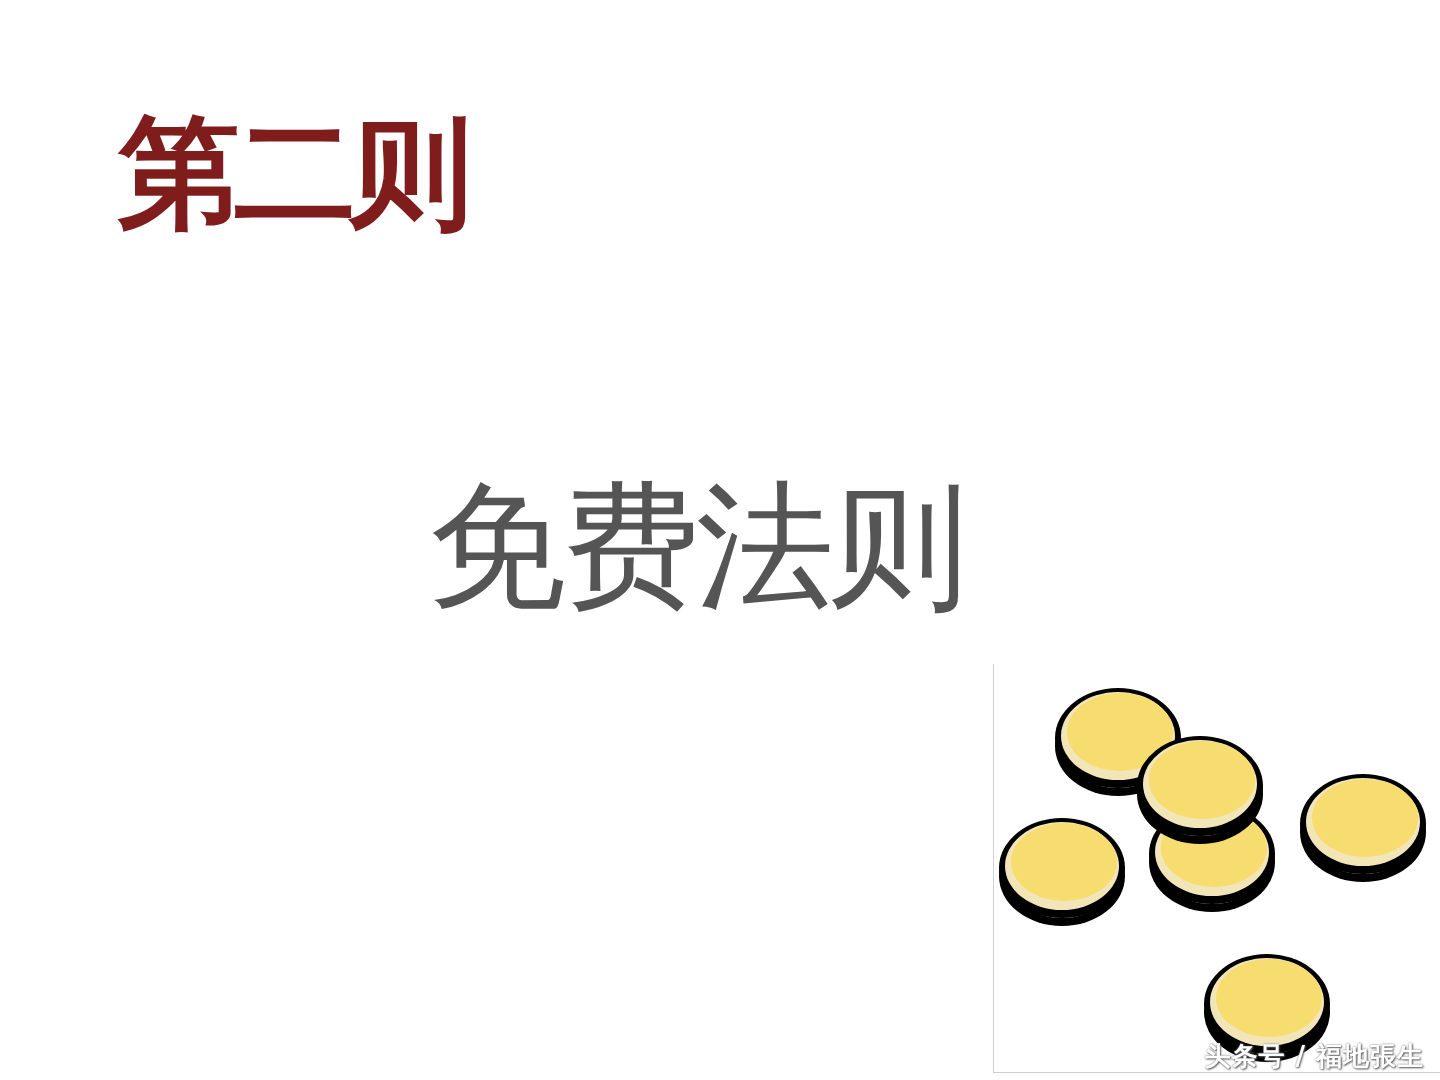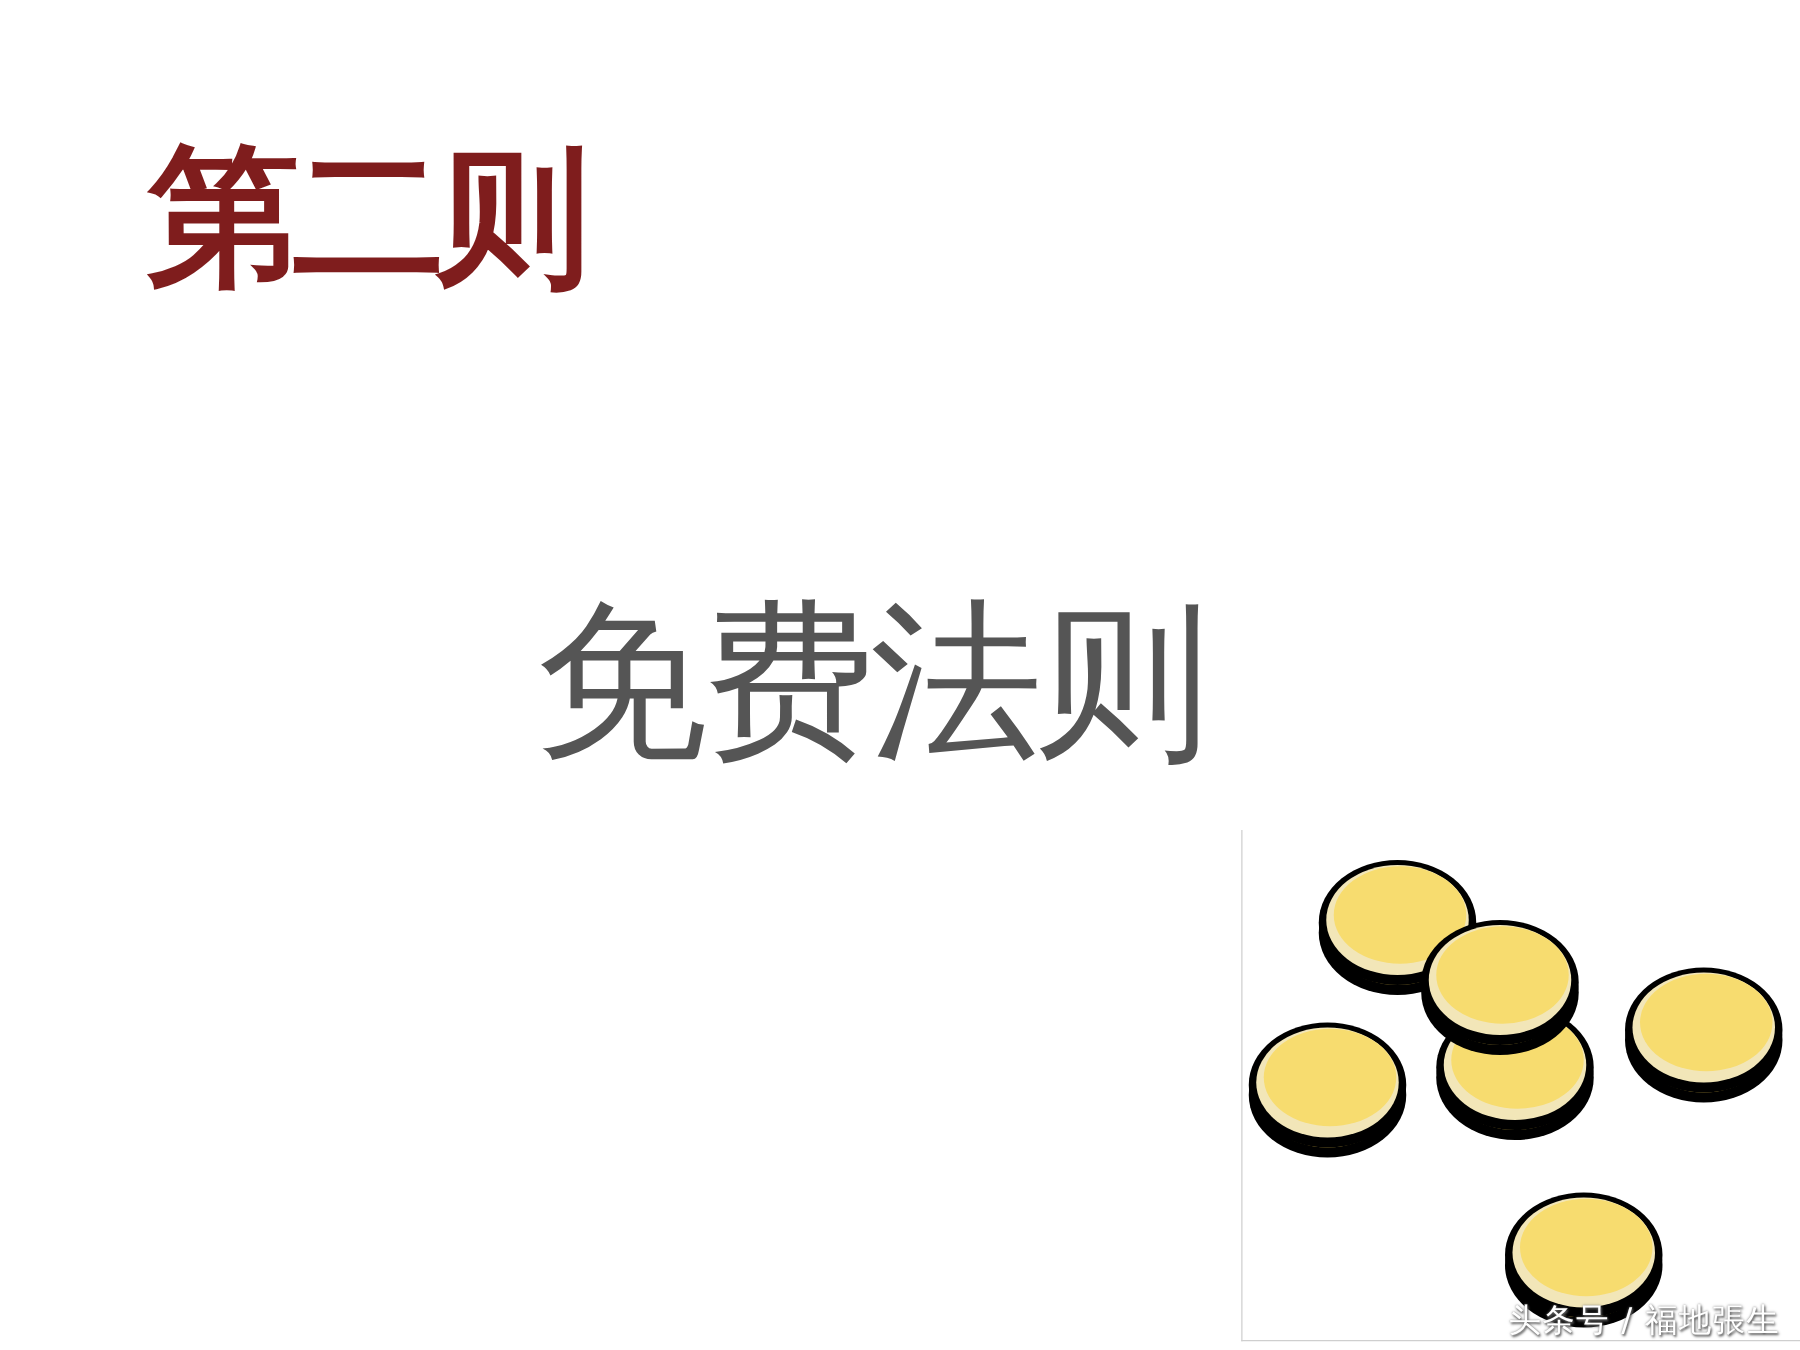"免费法则" .subtitle { font-family: Liberation Serif, serif -> none }
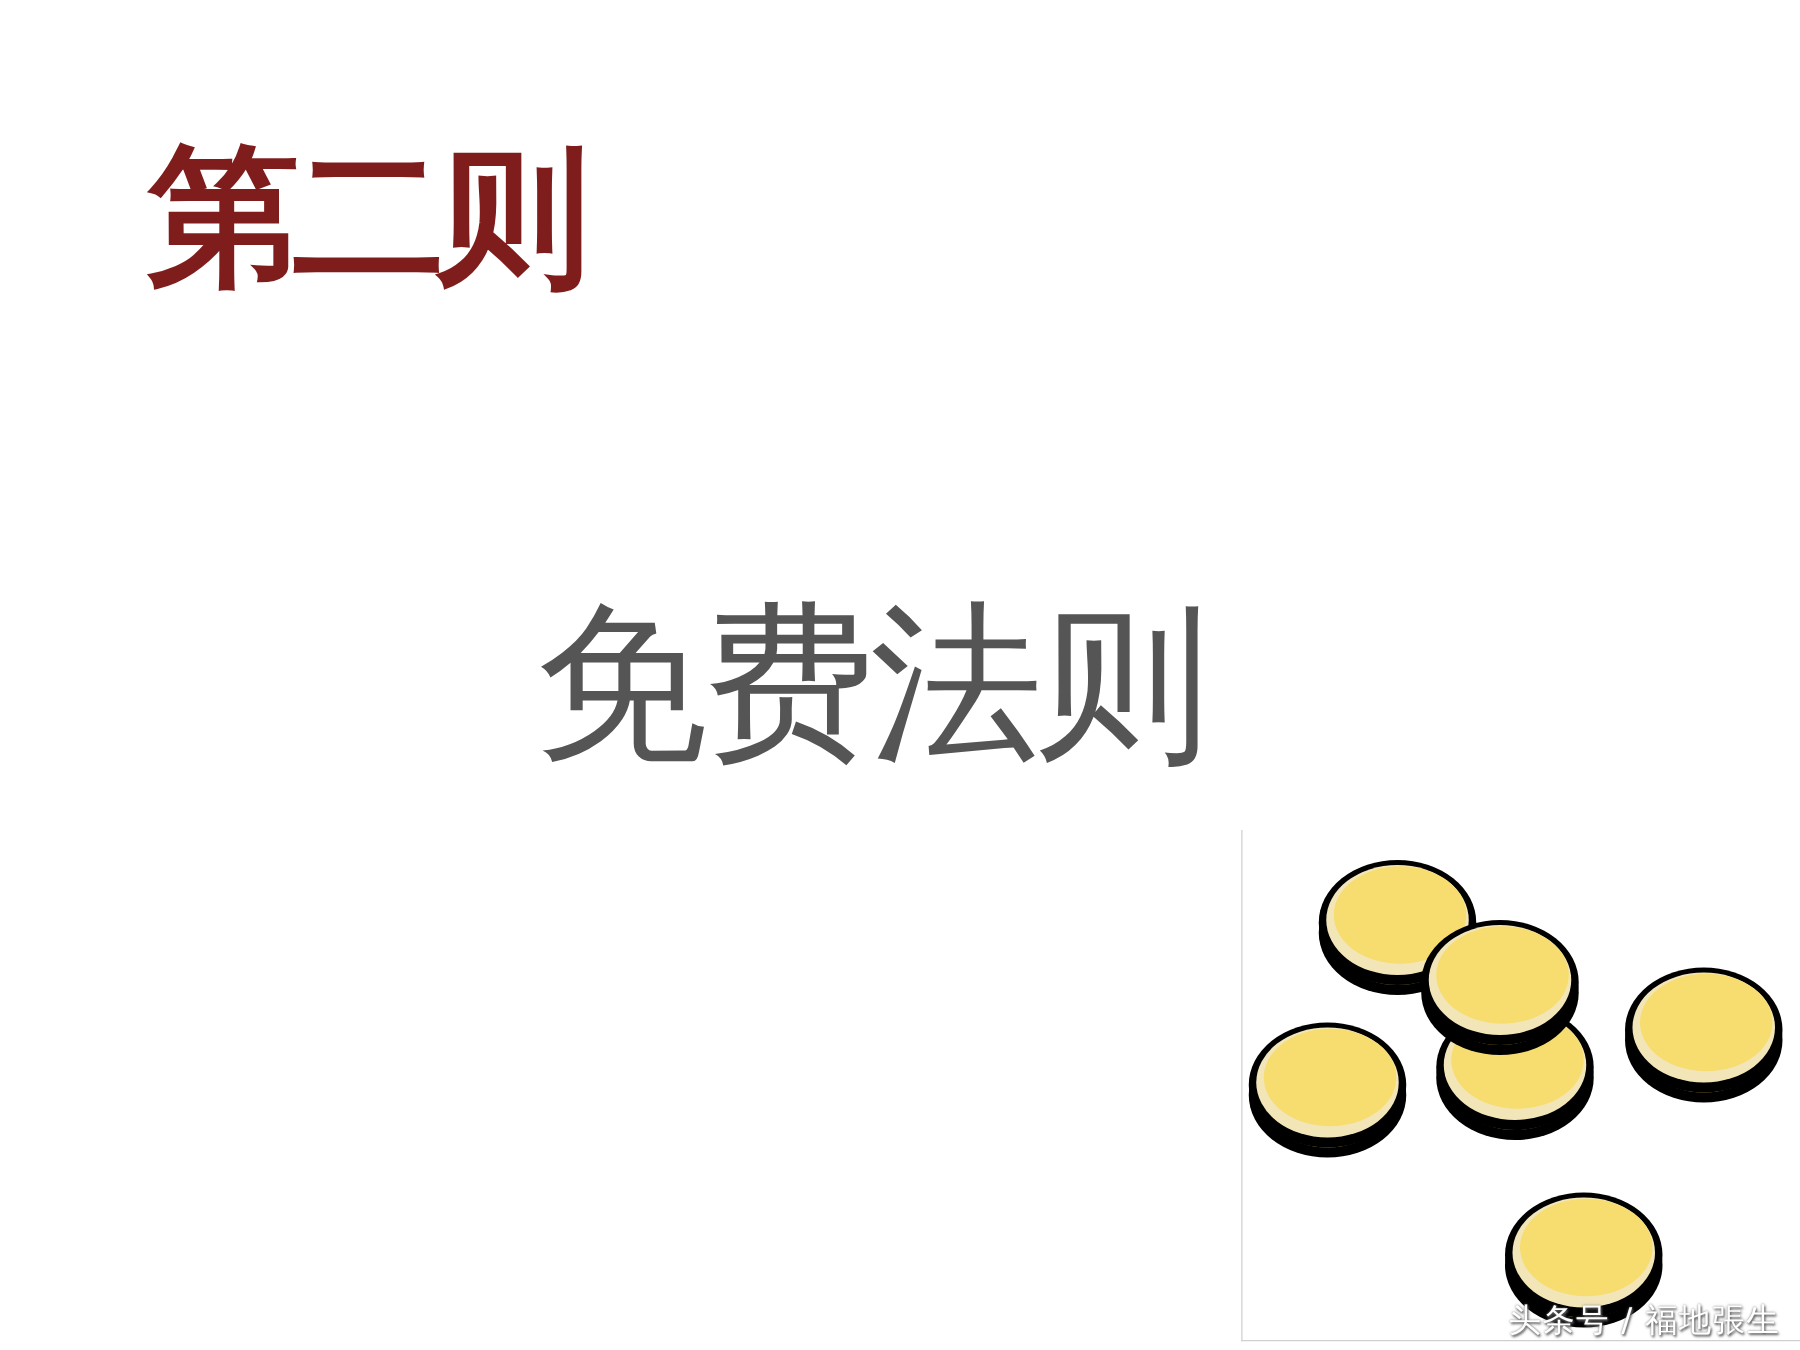"头条号 / 福地張生" .watermark { font-weight: none -> bold }
